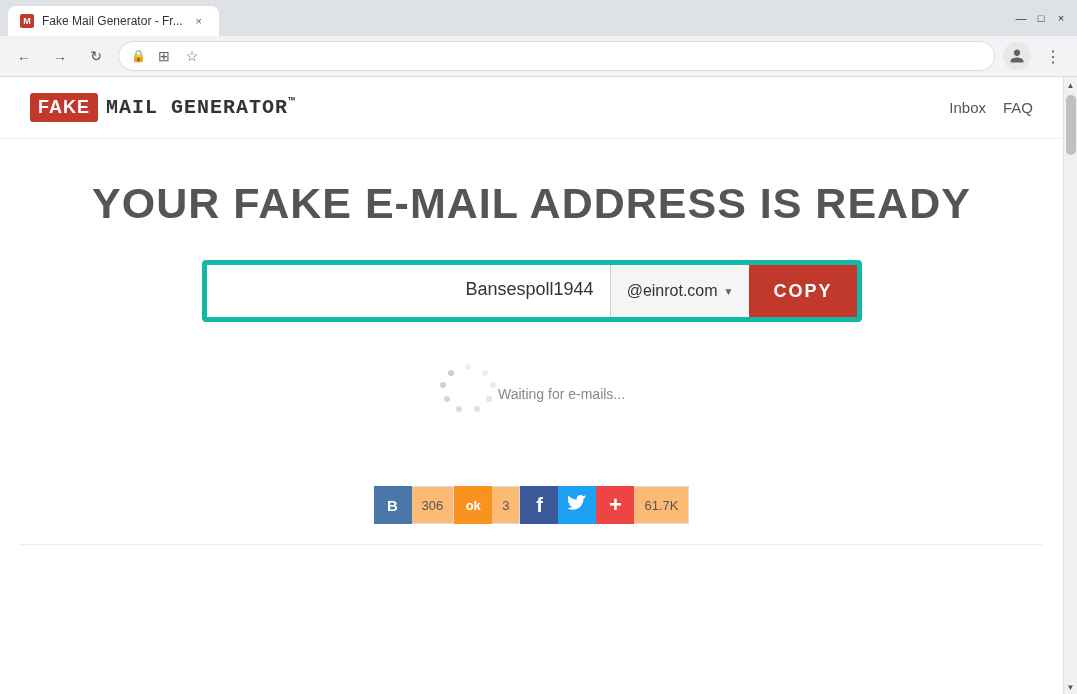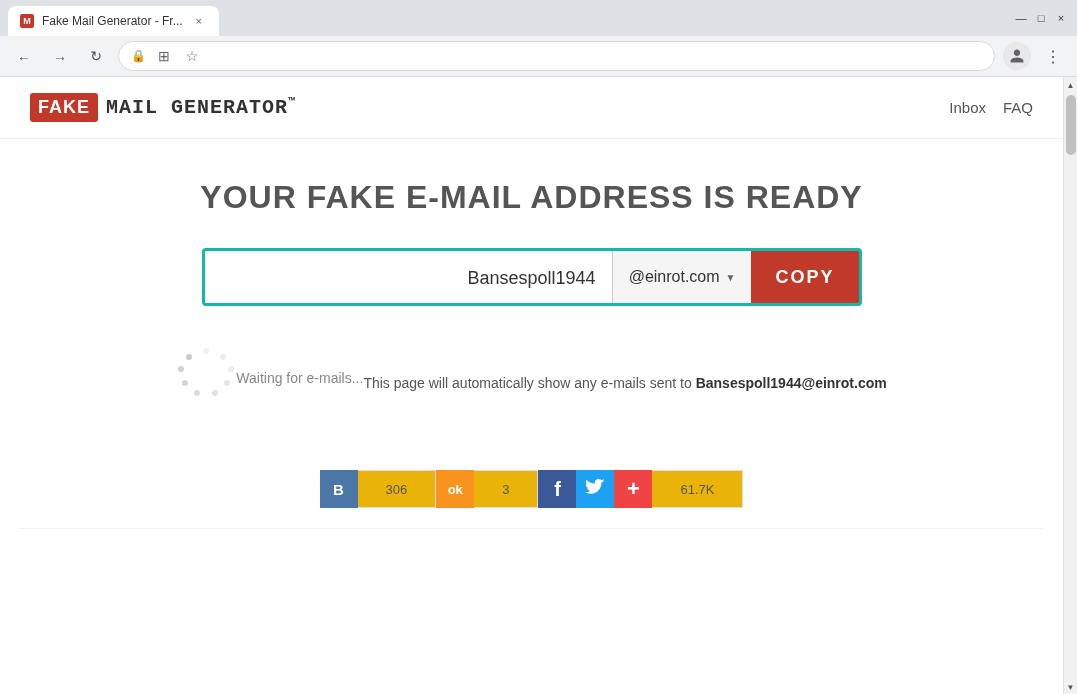"YOUR FAKE E-MAIL ADDRESS IS" .headline { font-size: 32px -> 43px }
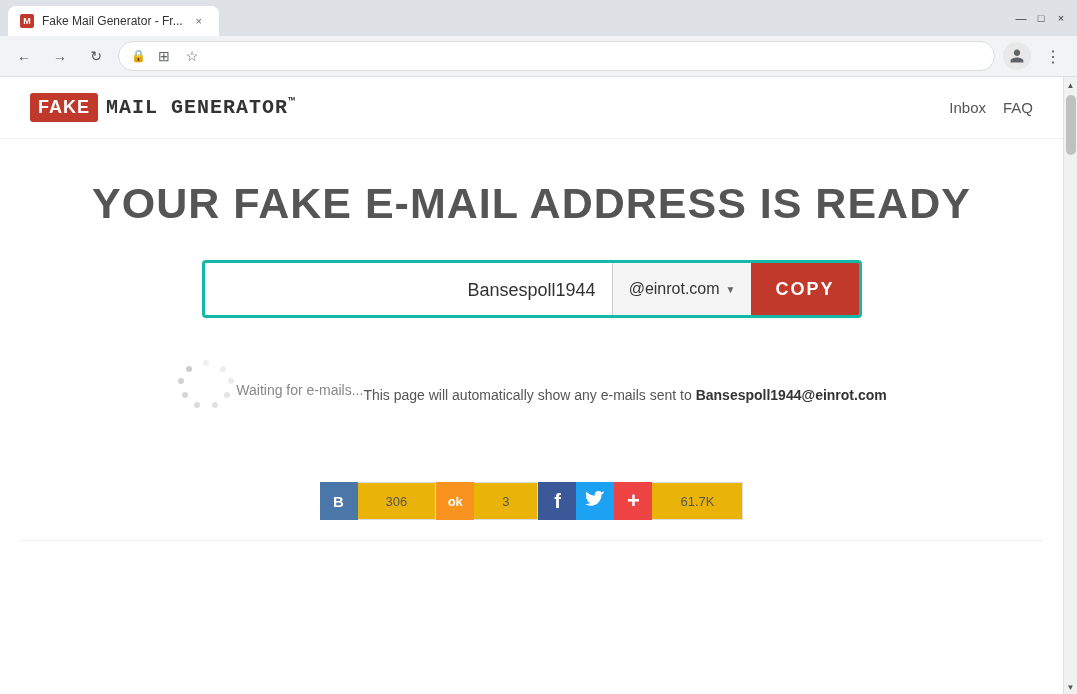"Bansespoll1944" .email-box { align-items: flex-end -> flex-start; border: 3px solid #14b8a6 -> 5px solid #14b8a6 }
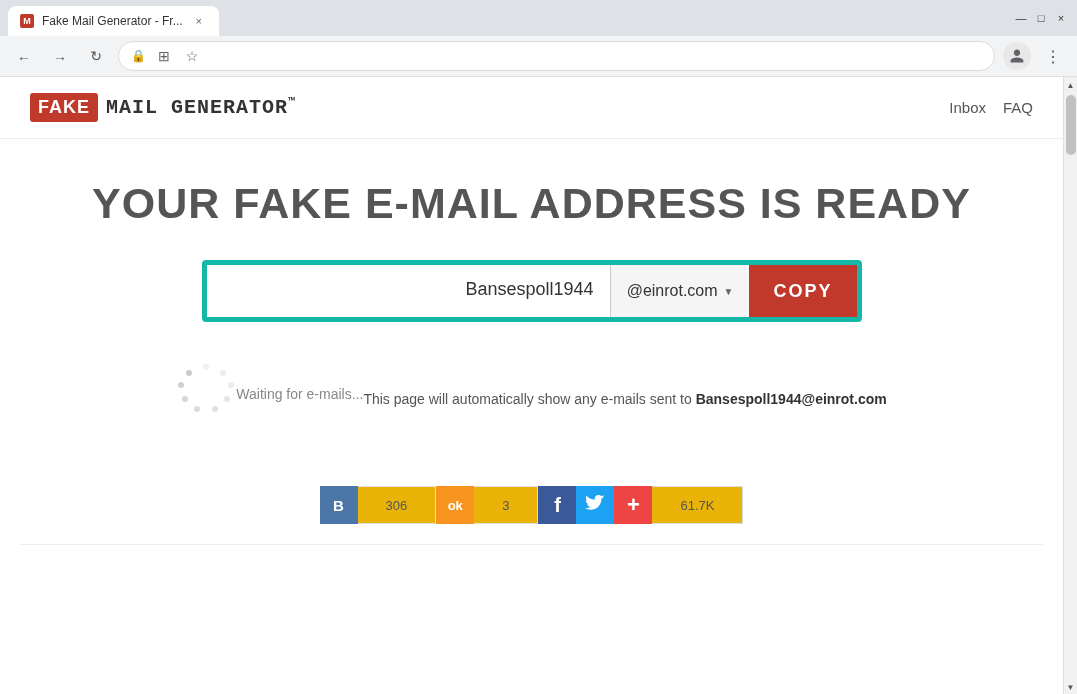"This page will automatically show" p.auto-show-text { html: <p> <span>This page will automatically show any e-mails sent to </span><strong>Bansespoll1944@einrot.com</strong> </p> -> none }
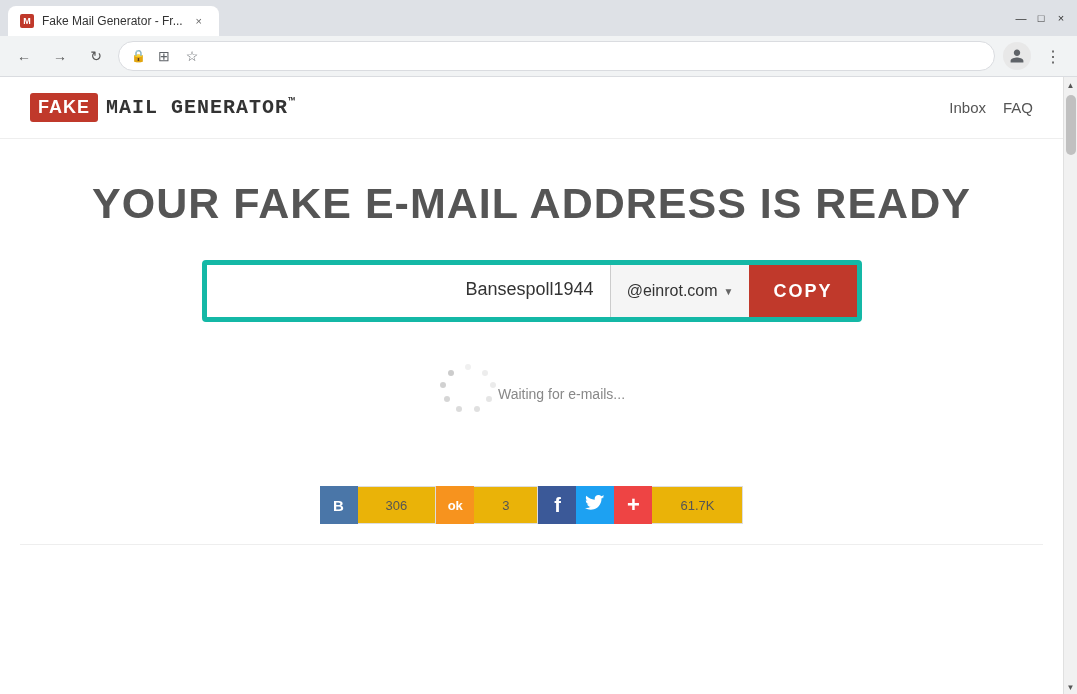"306" .social-count { background: #eab308 -> #fdba74; padding: 0 28px -> 0 10px }
